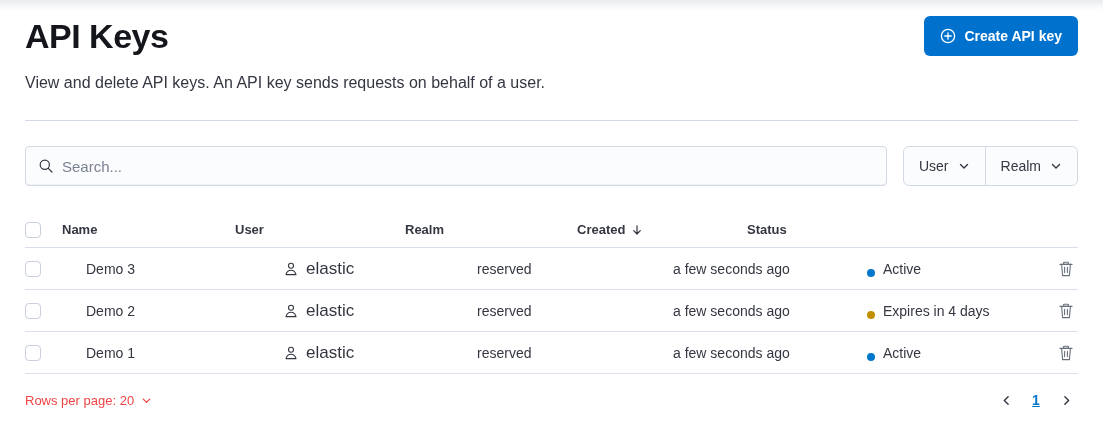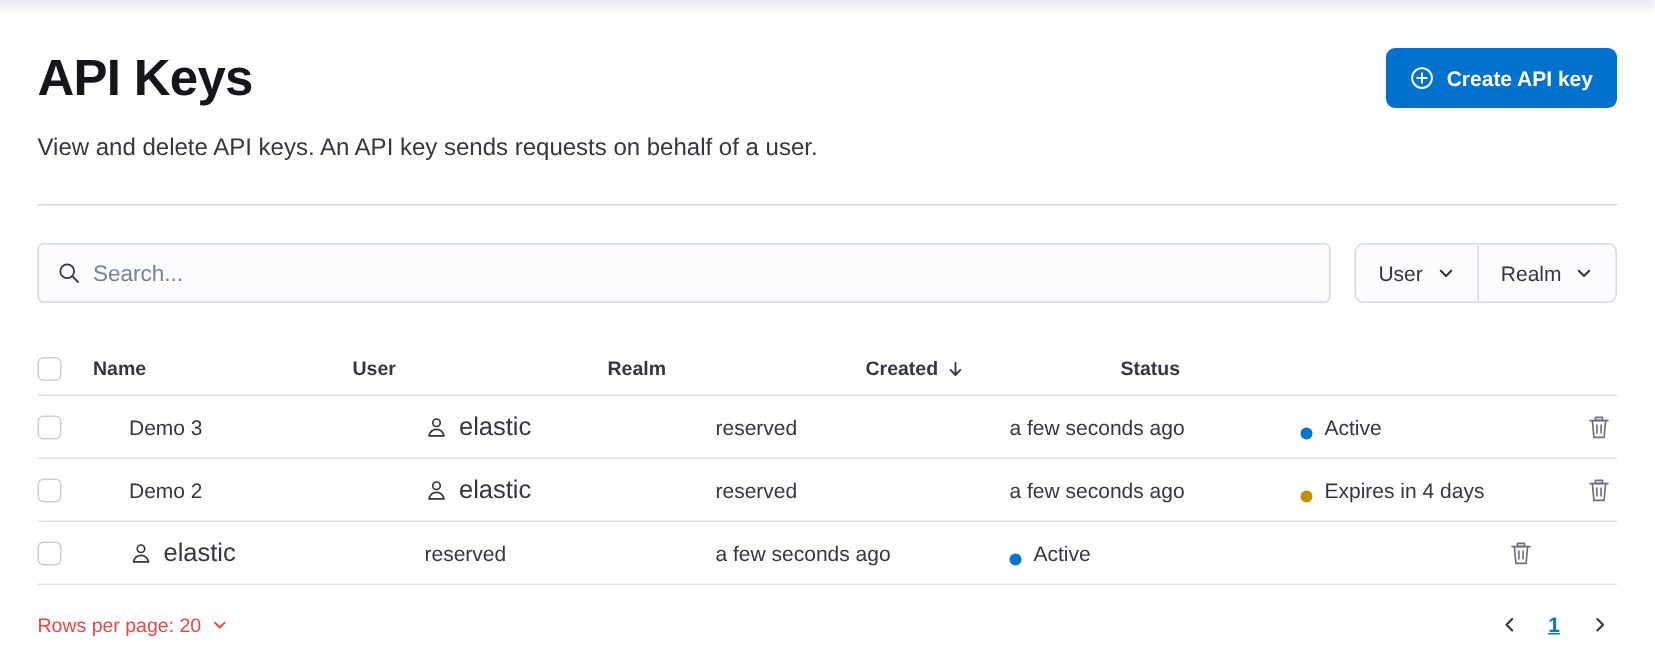"API Keys" .page-header { margin-top: 22px -> 6px }
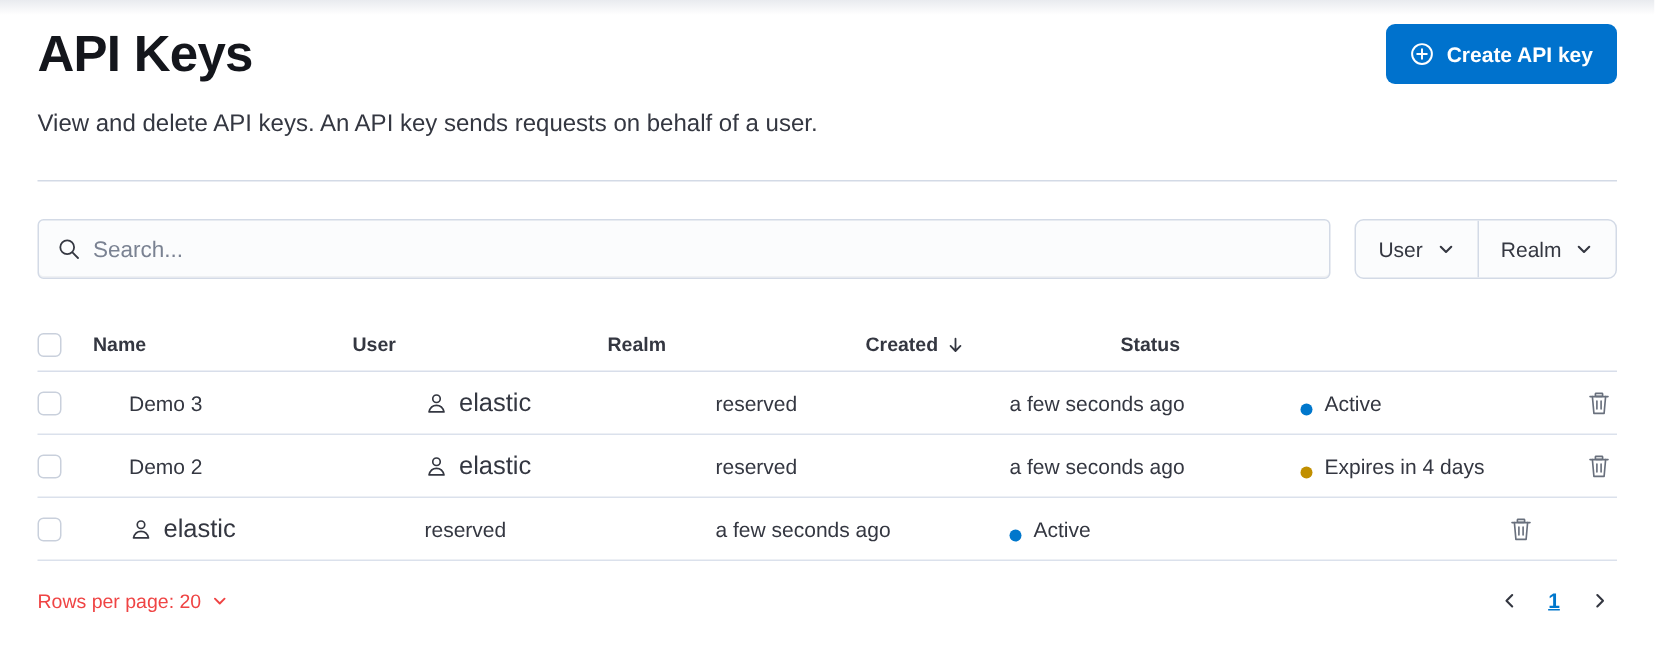"Demo 1" div { html: none -> <div>Demo 1</div> }
